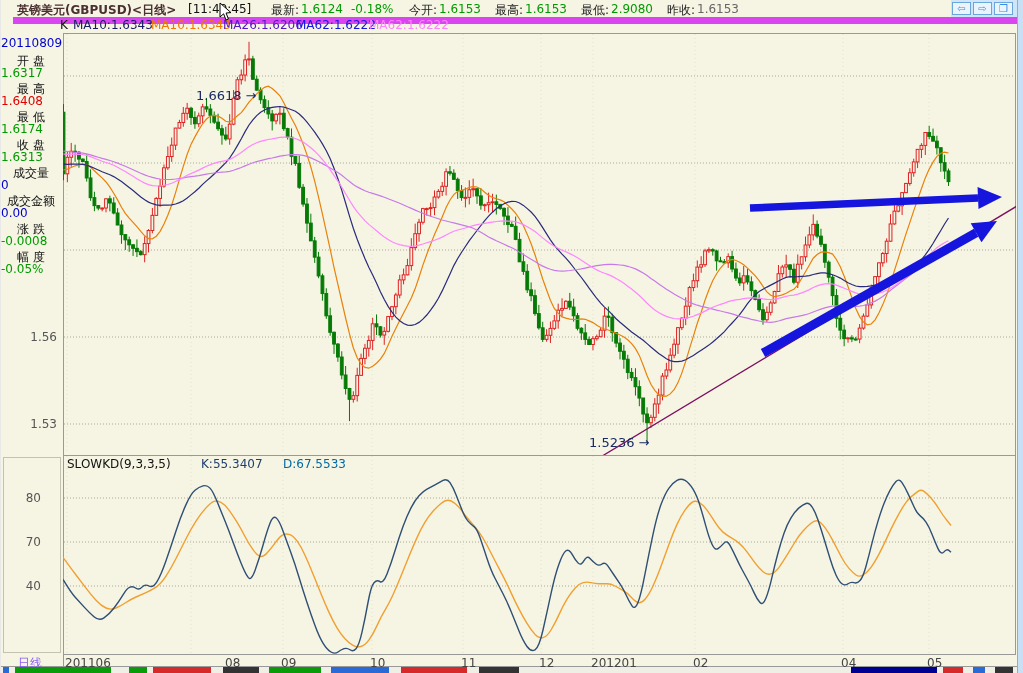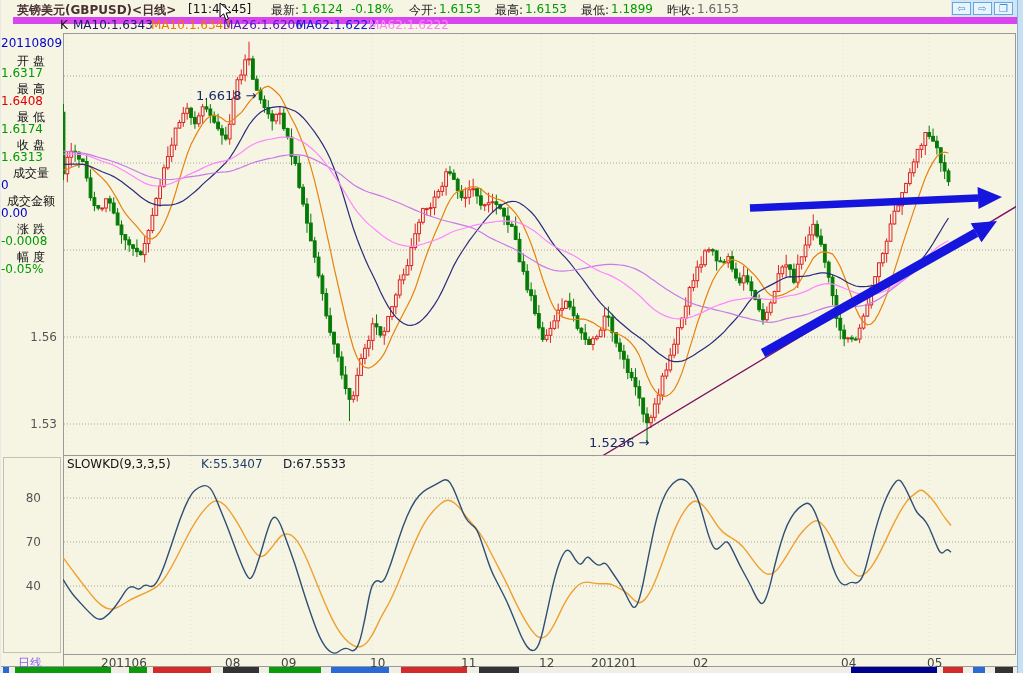"1.1899" span.hdr-item { text: 1.1899 -> 2.9080 }
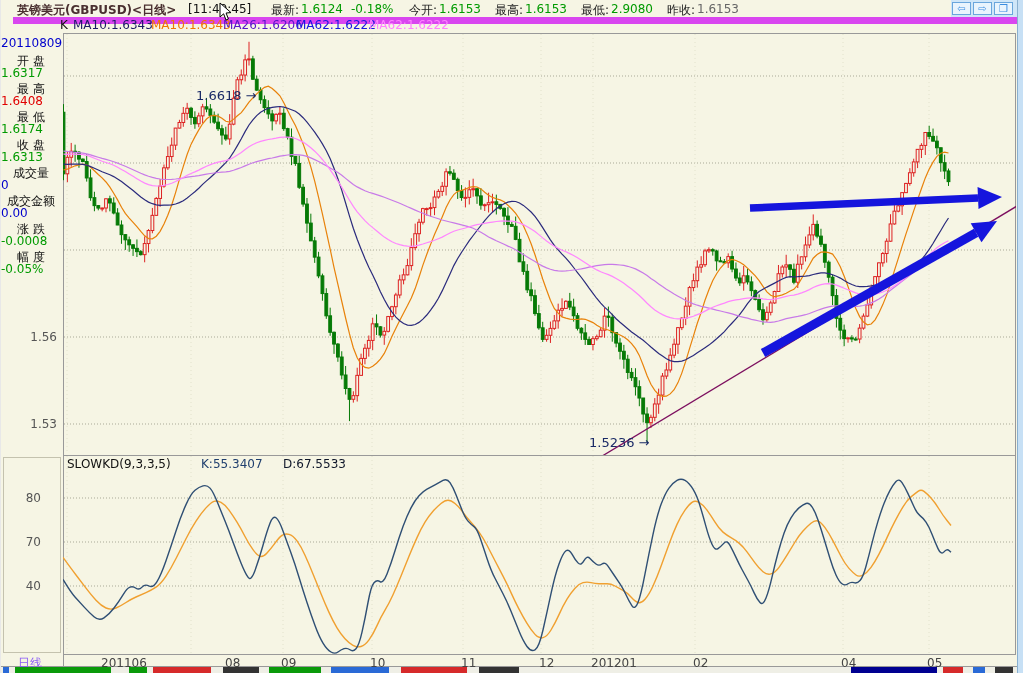"D:67.5533" span { color: #0f172a -> #0369a1 }
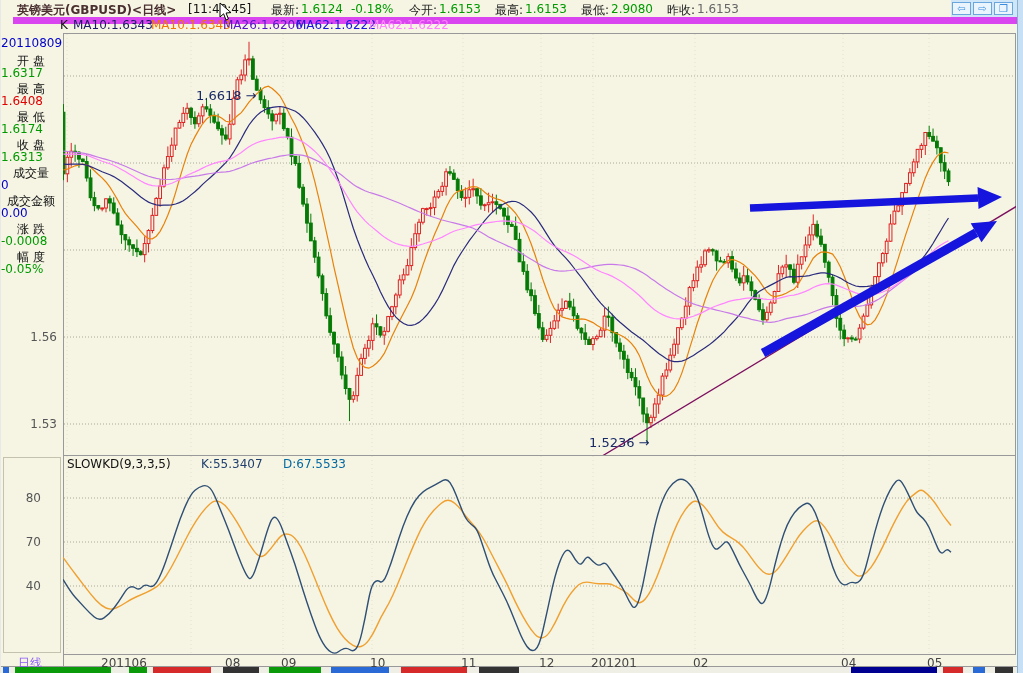"201106" div.month-lab { padding-left: 36px -> none }
